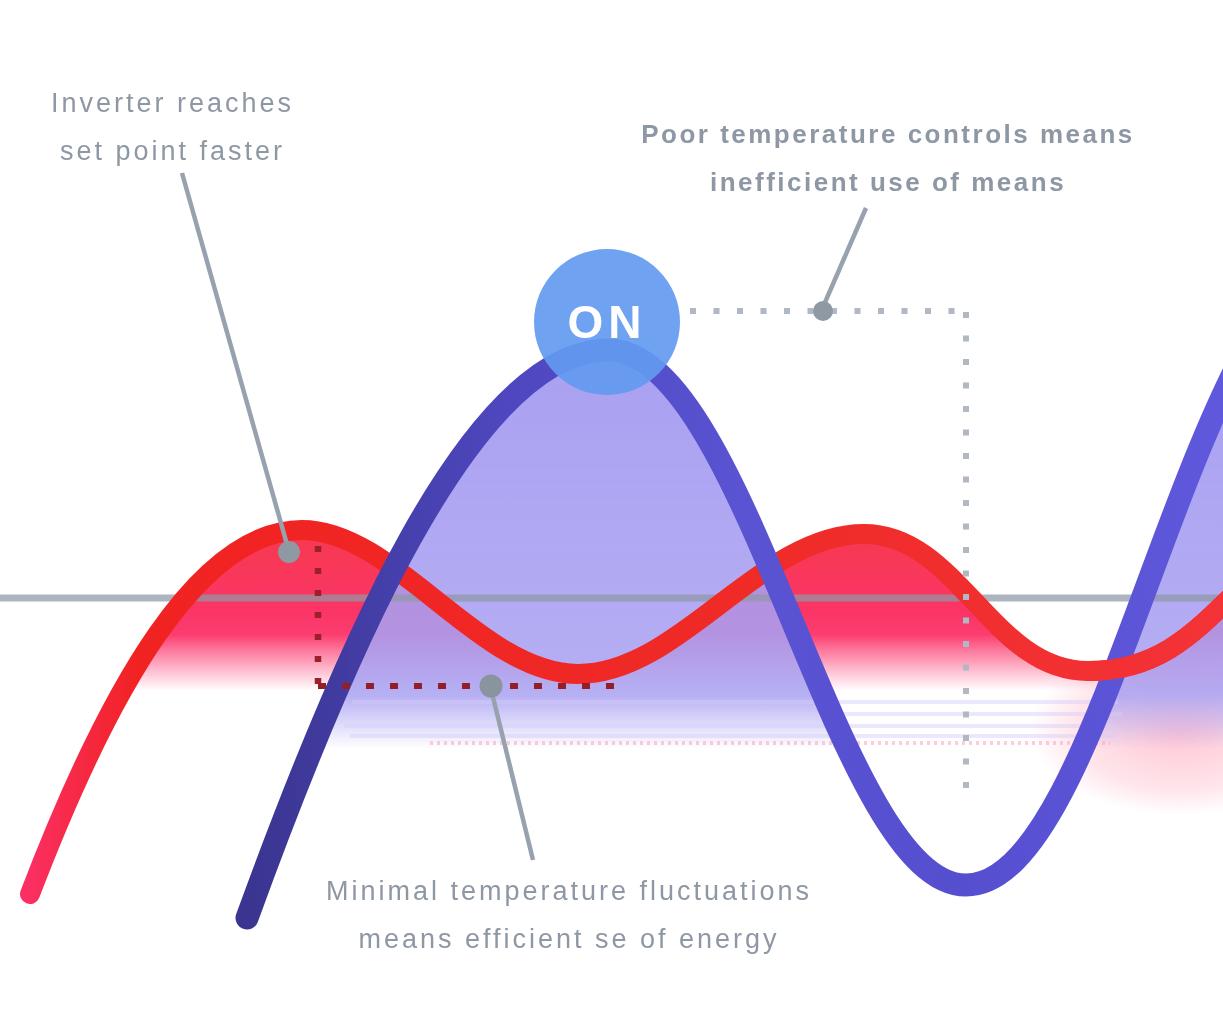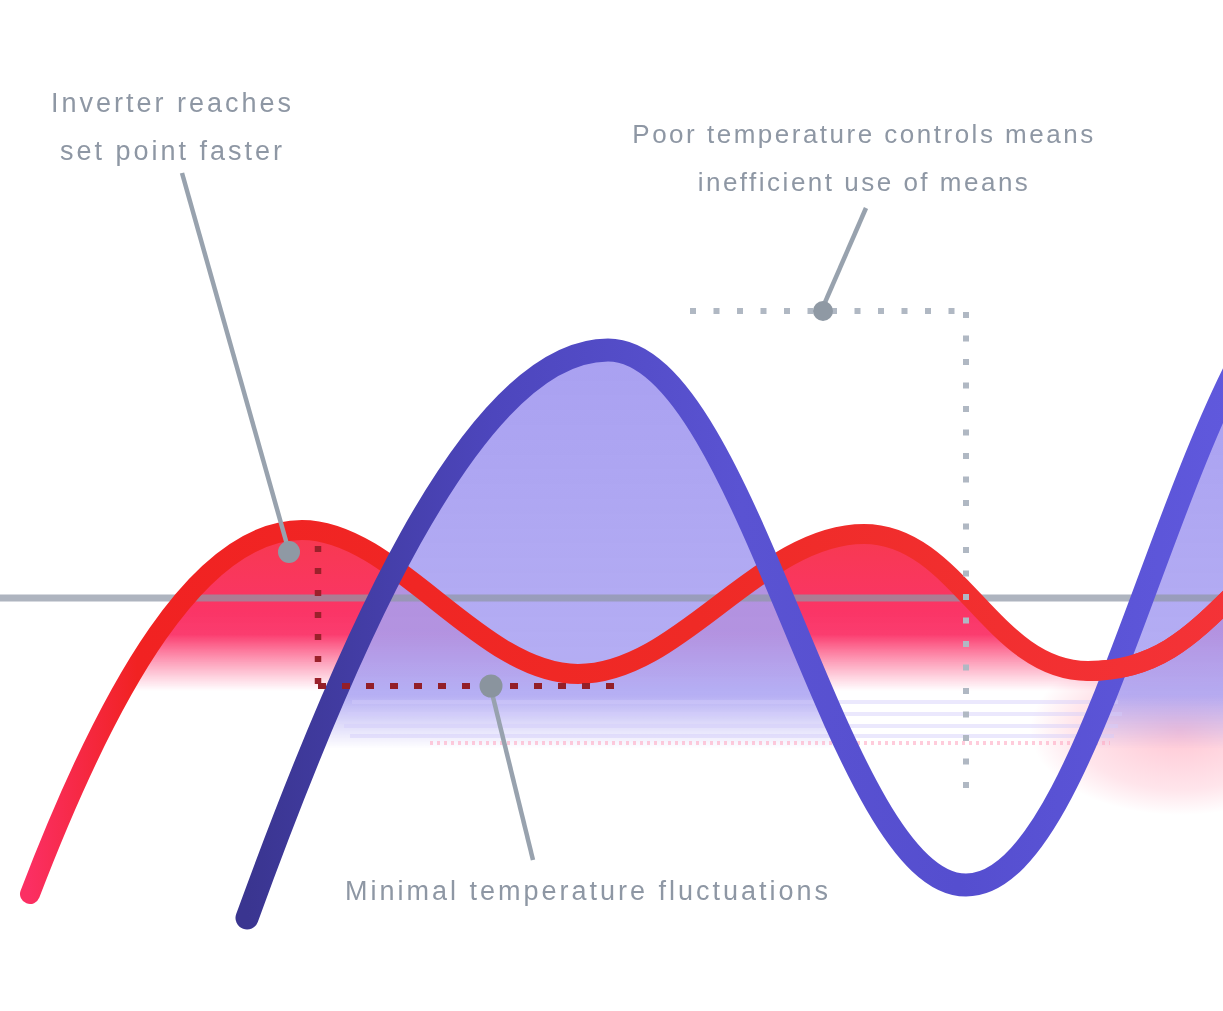"Poor temperature controls means" div.annotation { font-weight: none -> bold; left: 564px -> 588px }
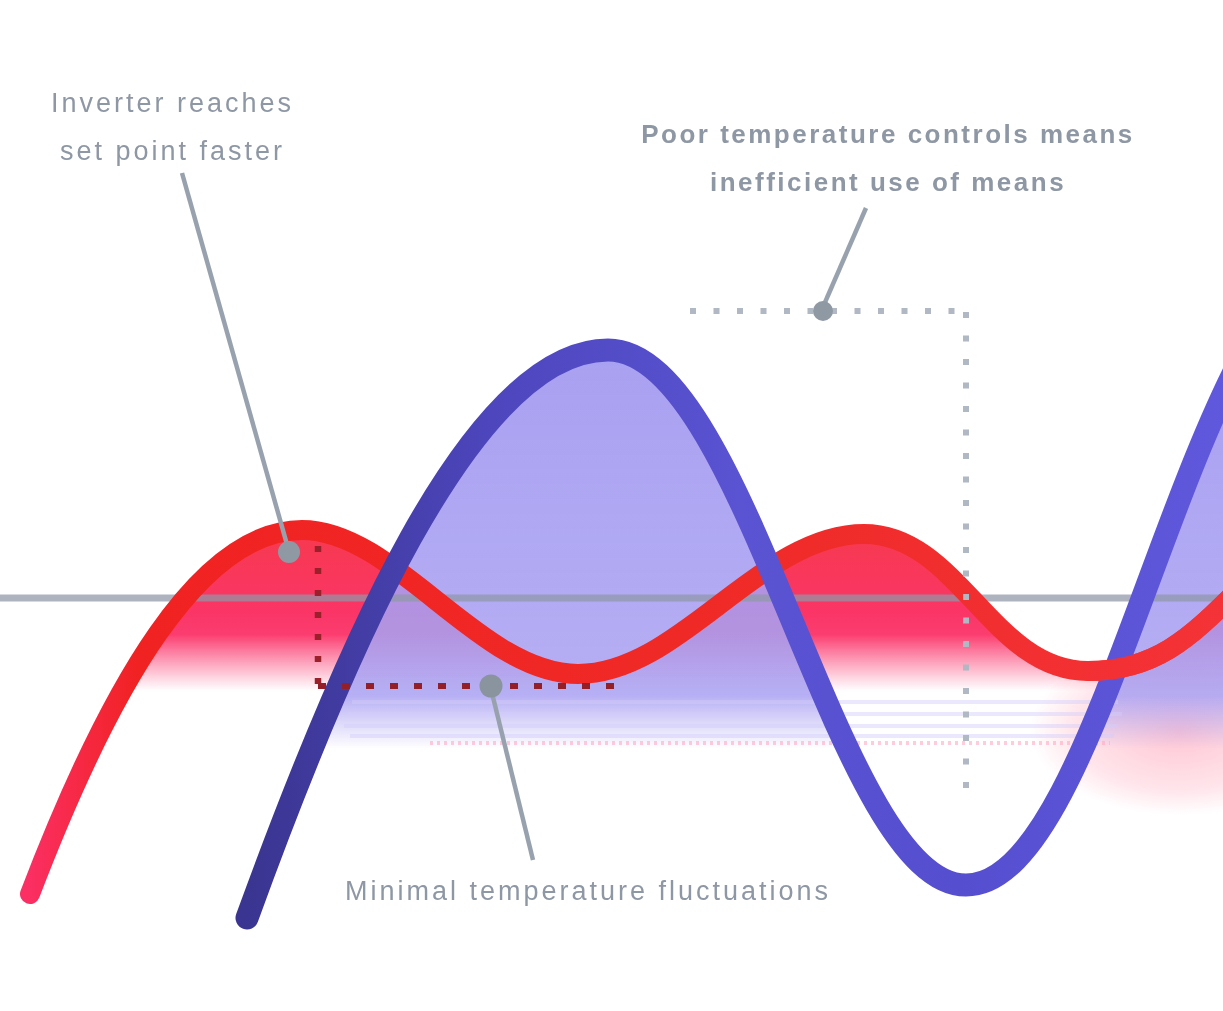"ON" div.badge { html: none -> <div> <span>ON</span> </div> }
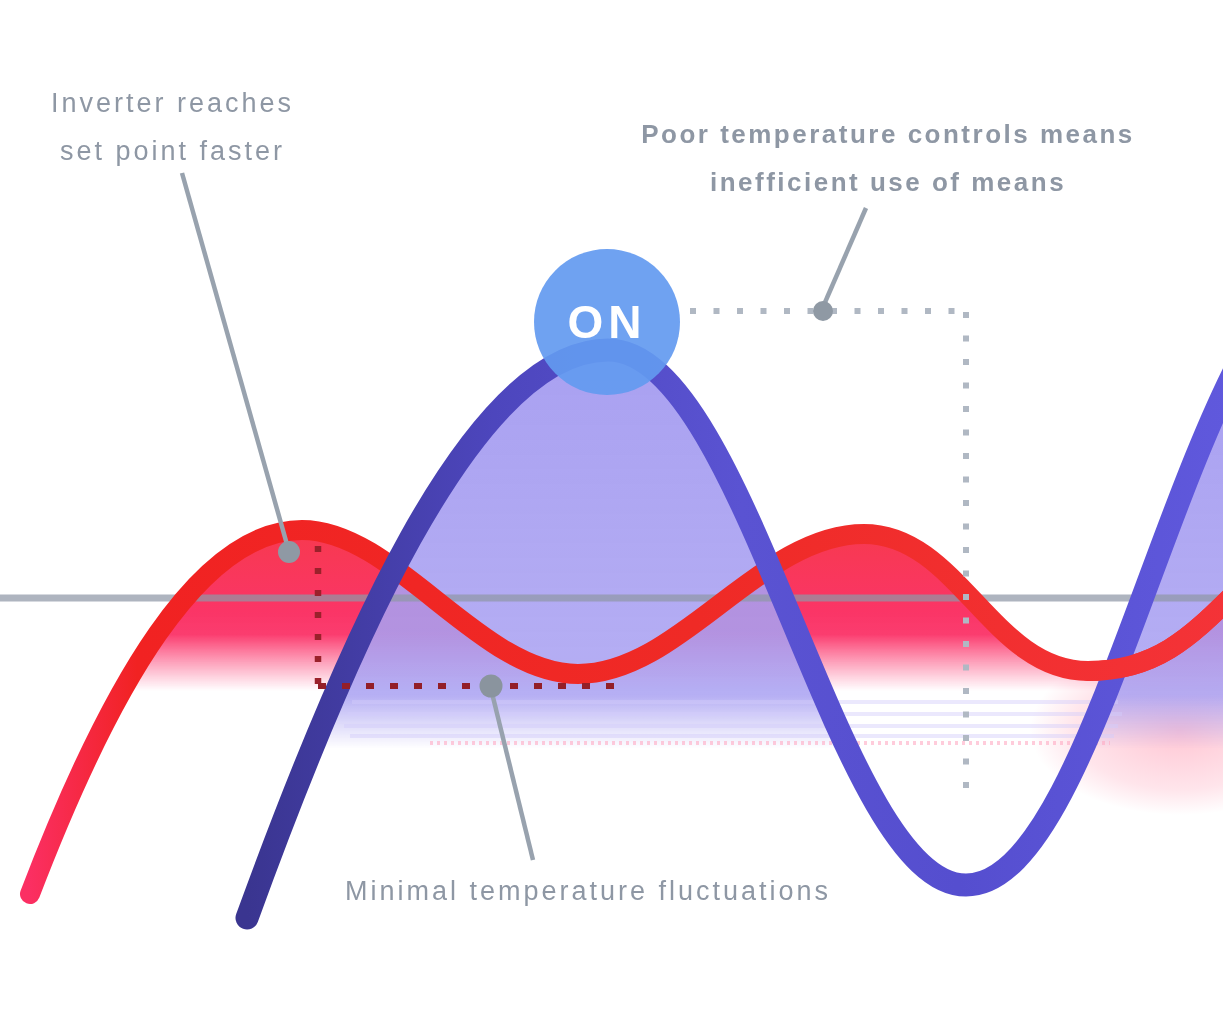"Minimal temperature fluctuations" div.annotation { left: 288px -> 269px }
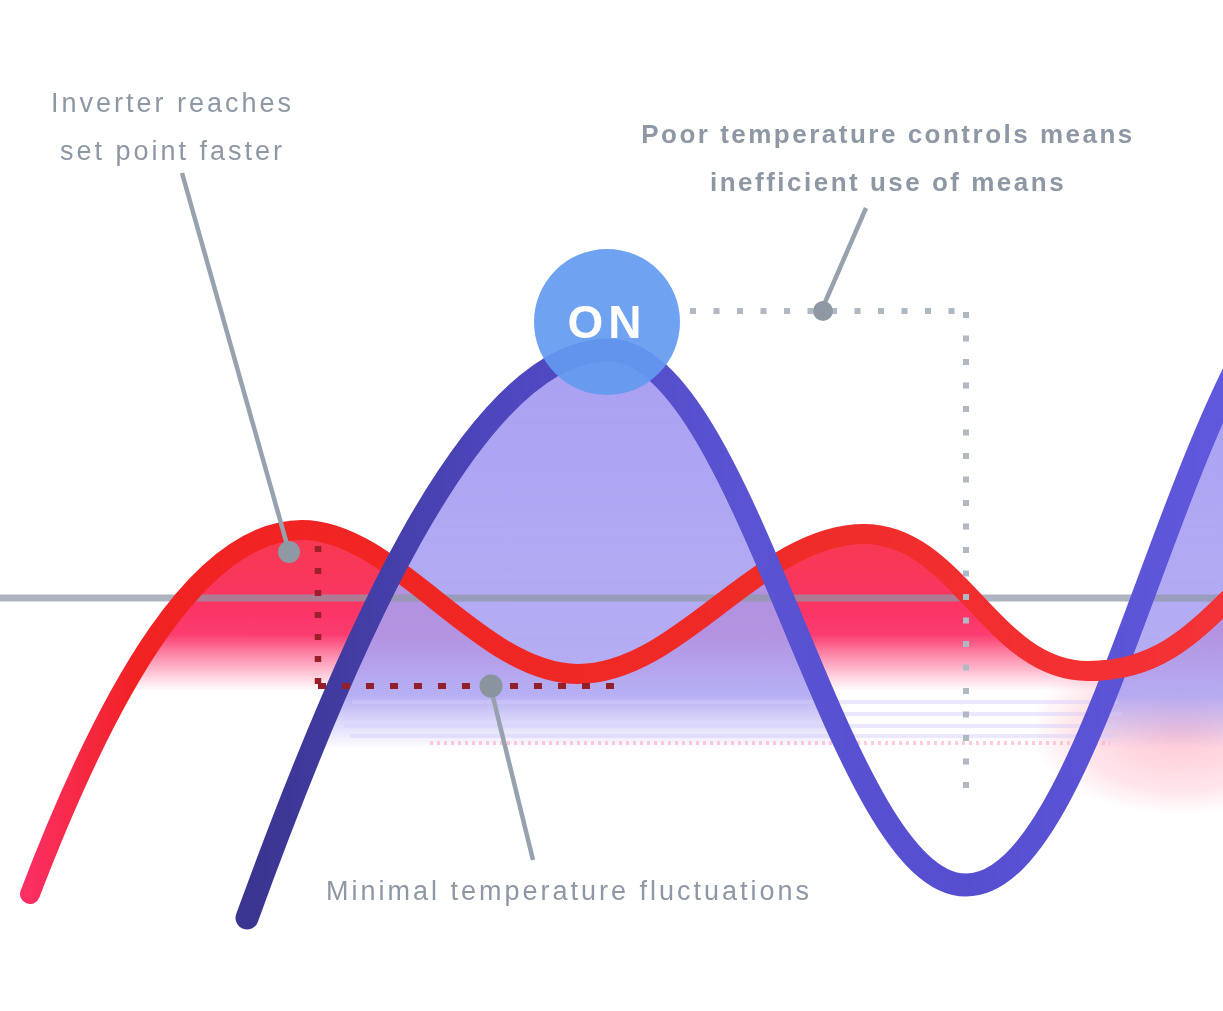"means efficient se of energy" div { html: none -> <div>means efficient se of energy</div> }
